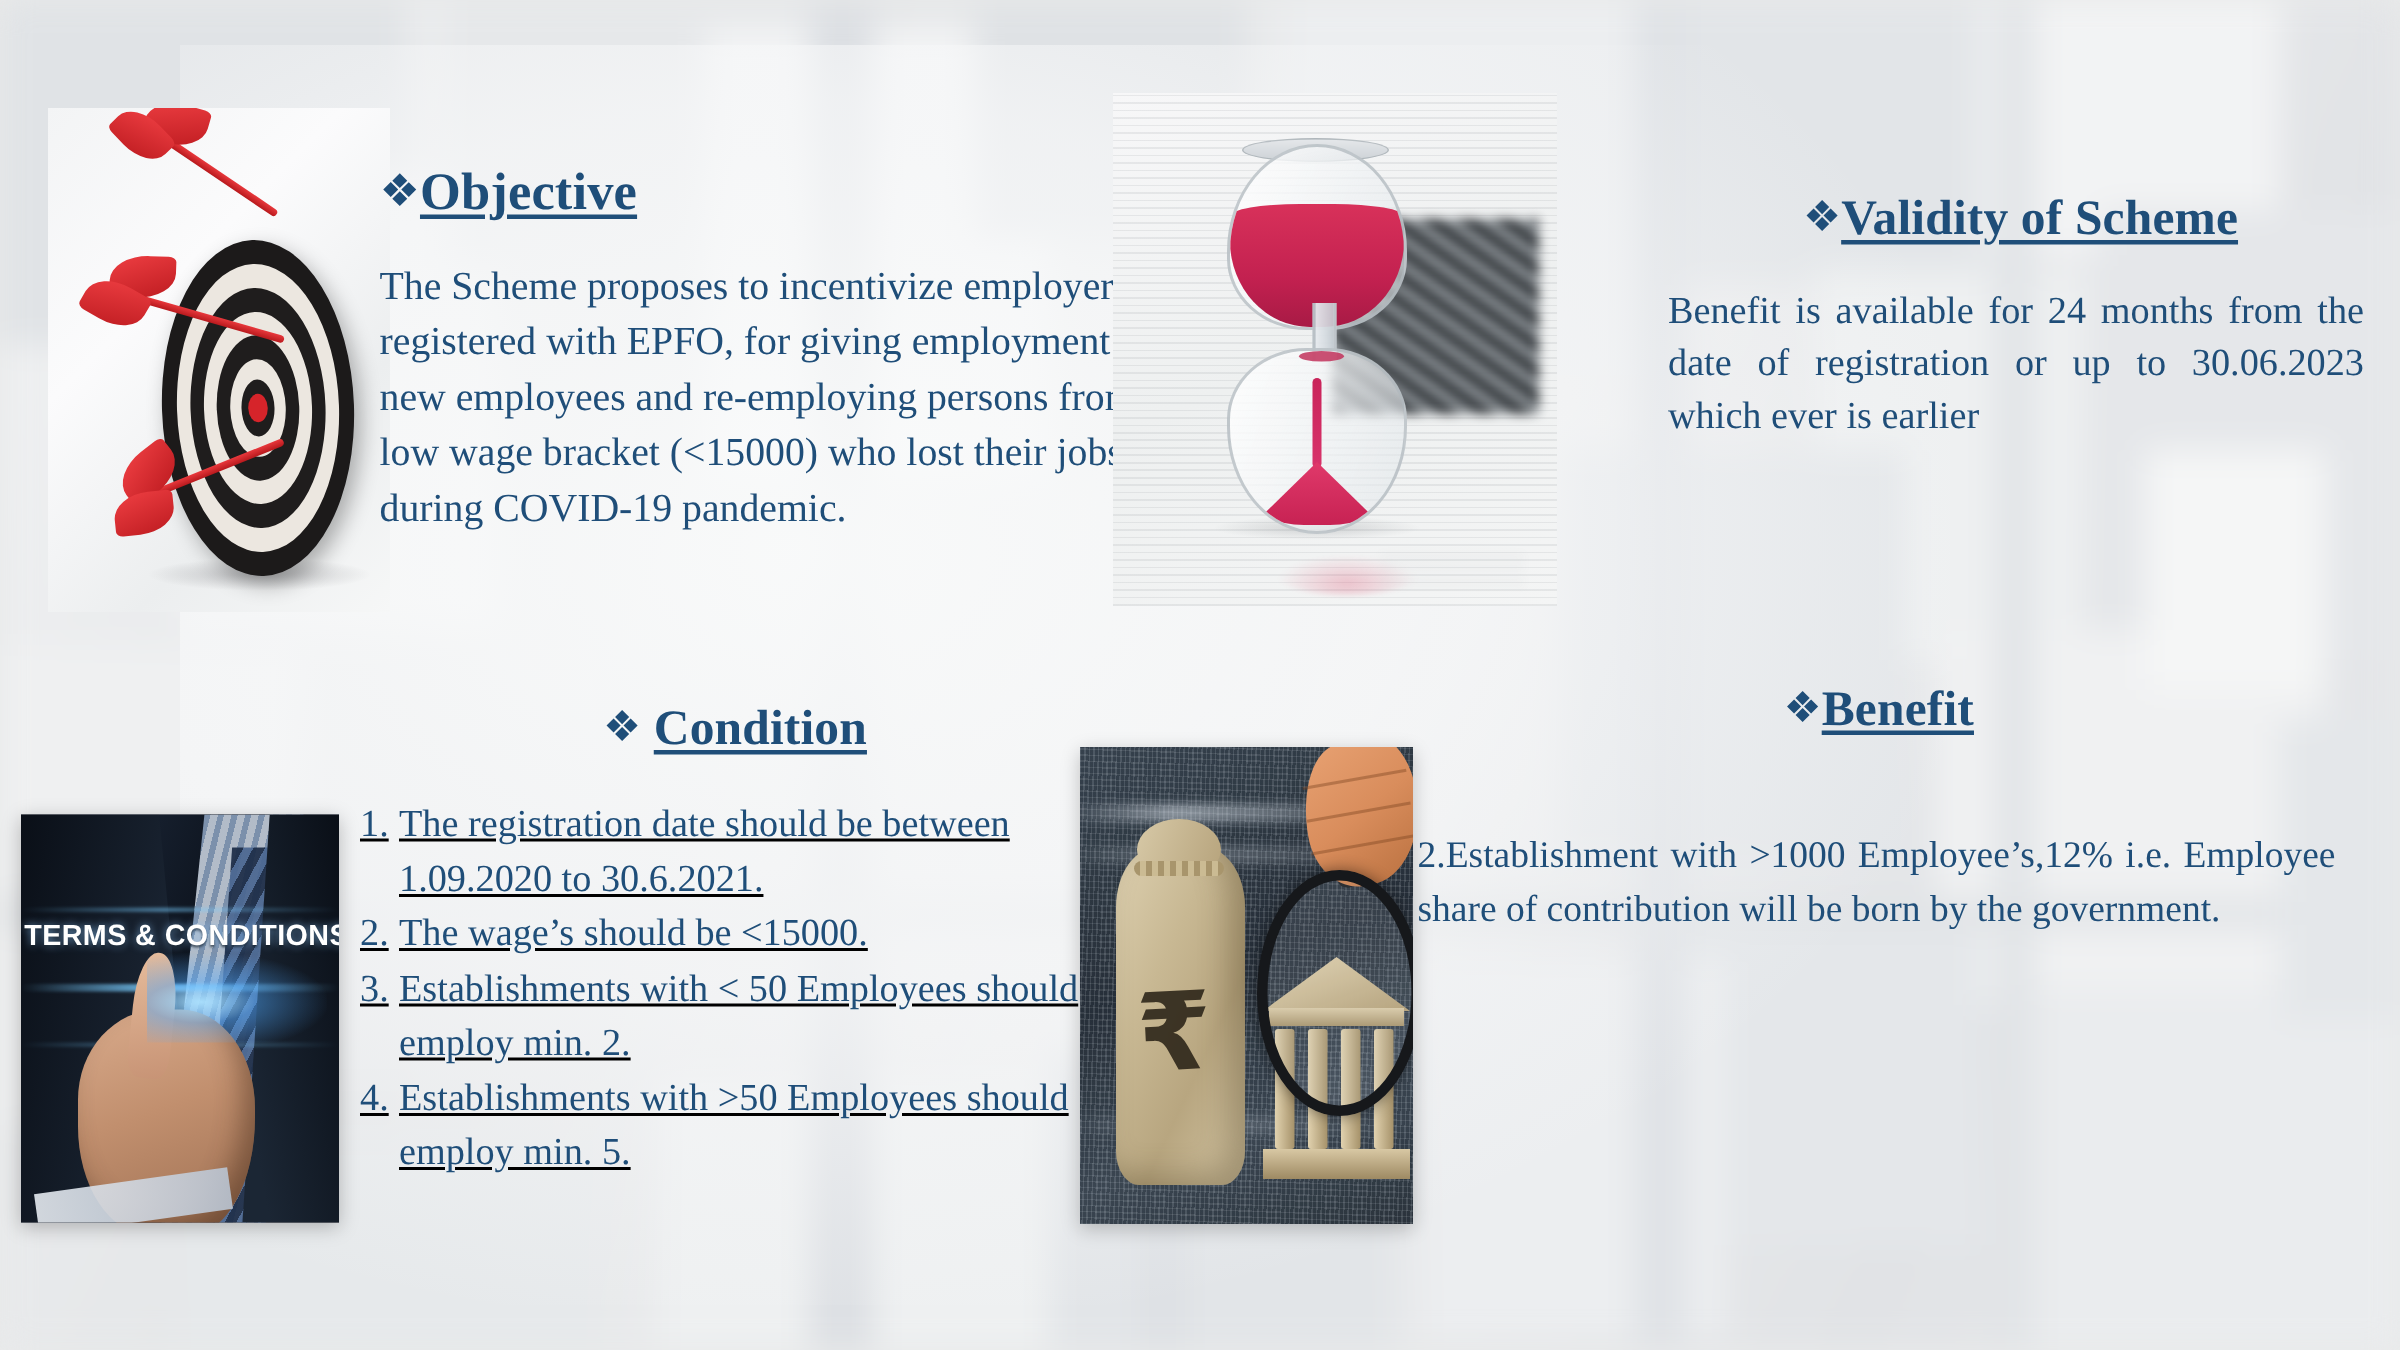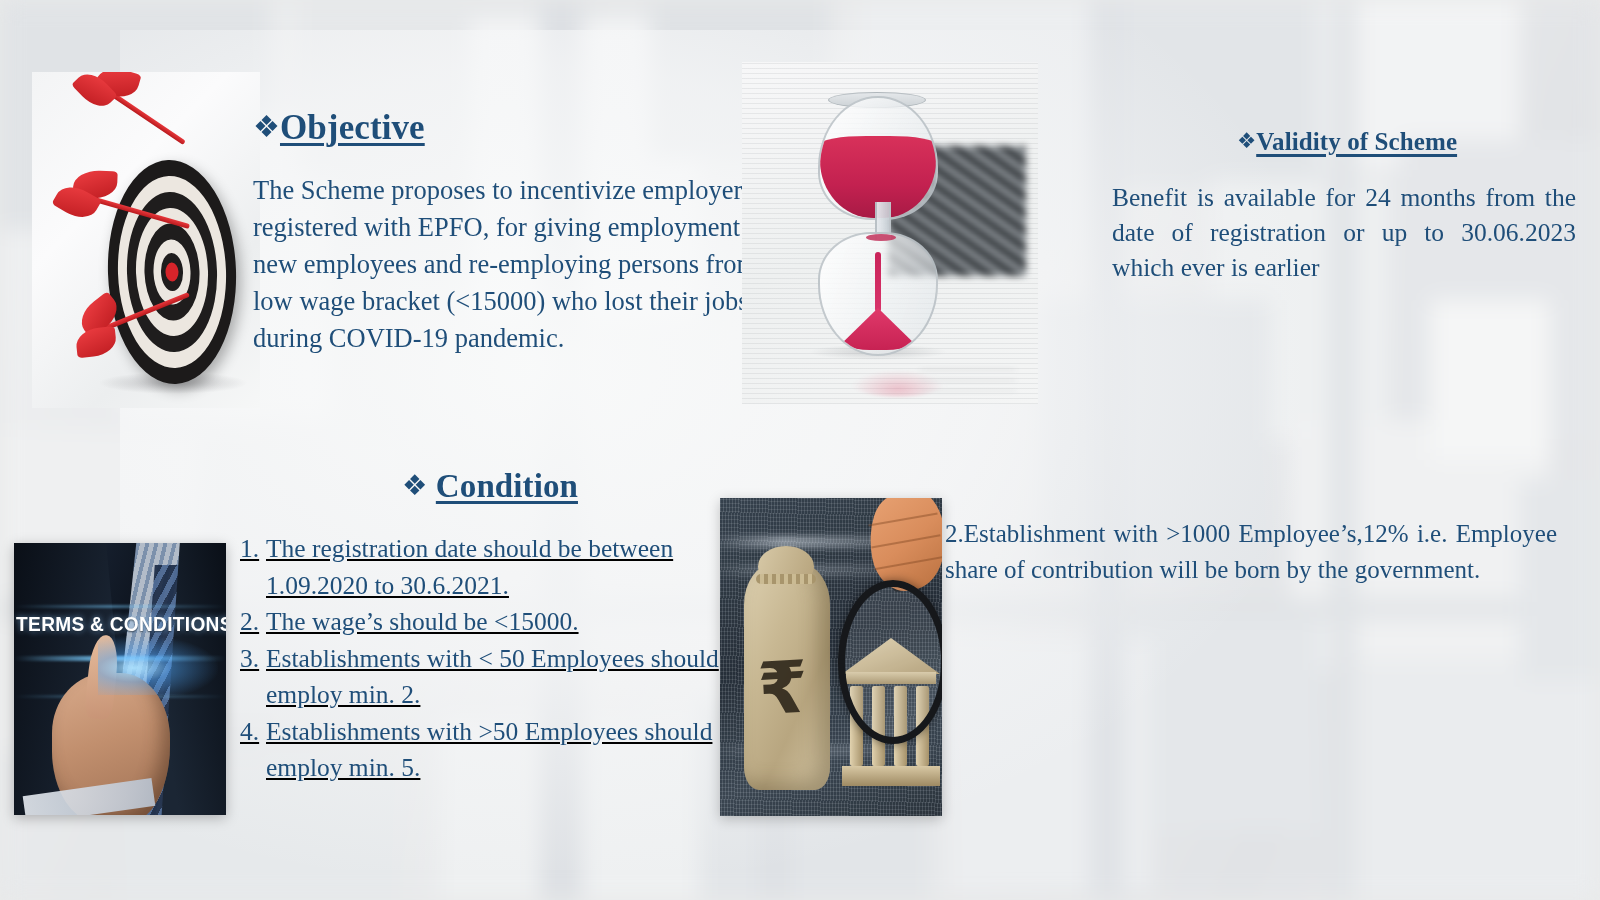"❖Validity of Scheme" #sec-validity .heading { font-size: 25px -> 33px }
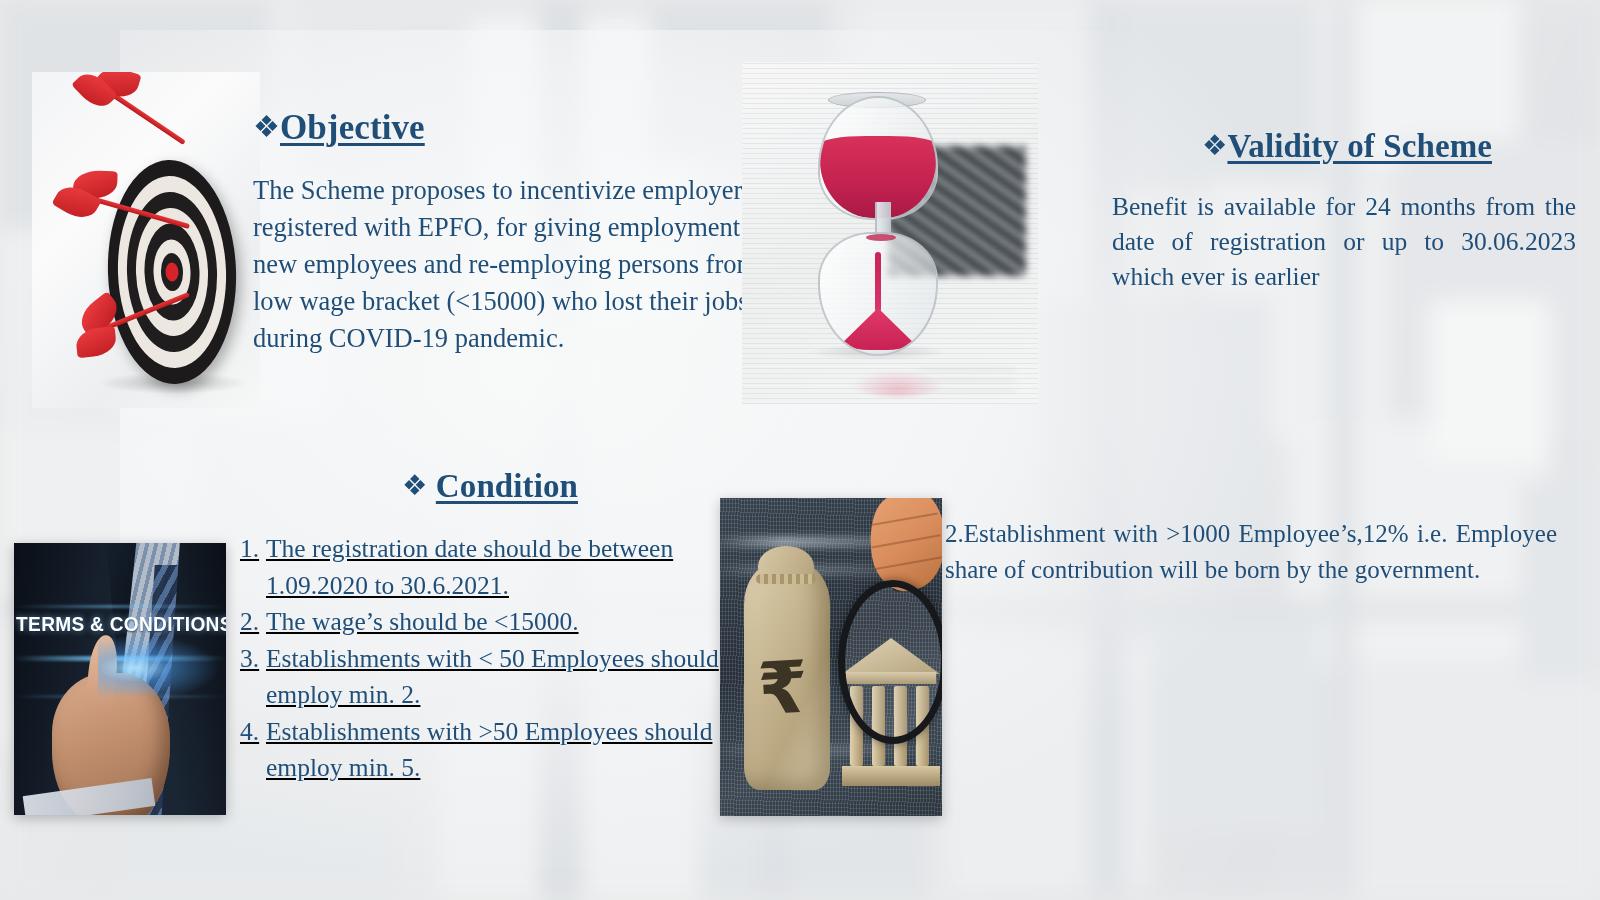"❖Benefit" div.hd-center { html: none -> <div> <div> <span>❖</span><span>Benefit</span> </div> </div> }
